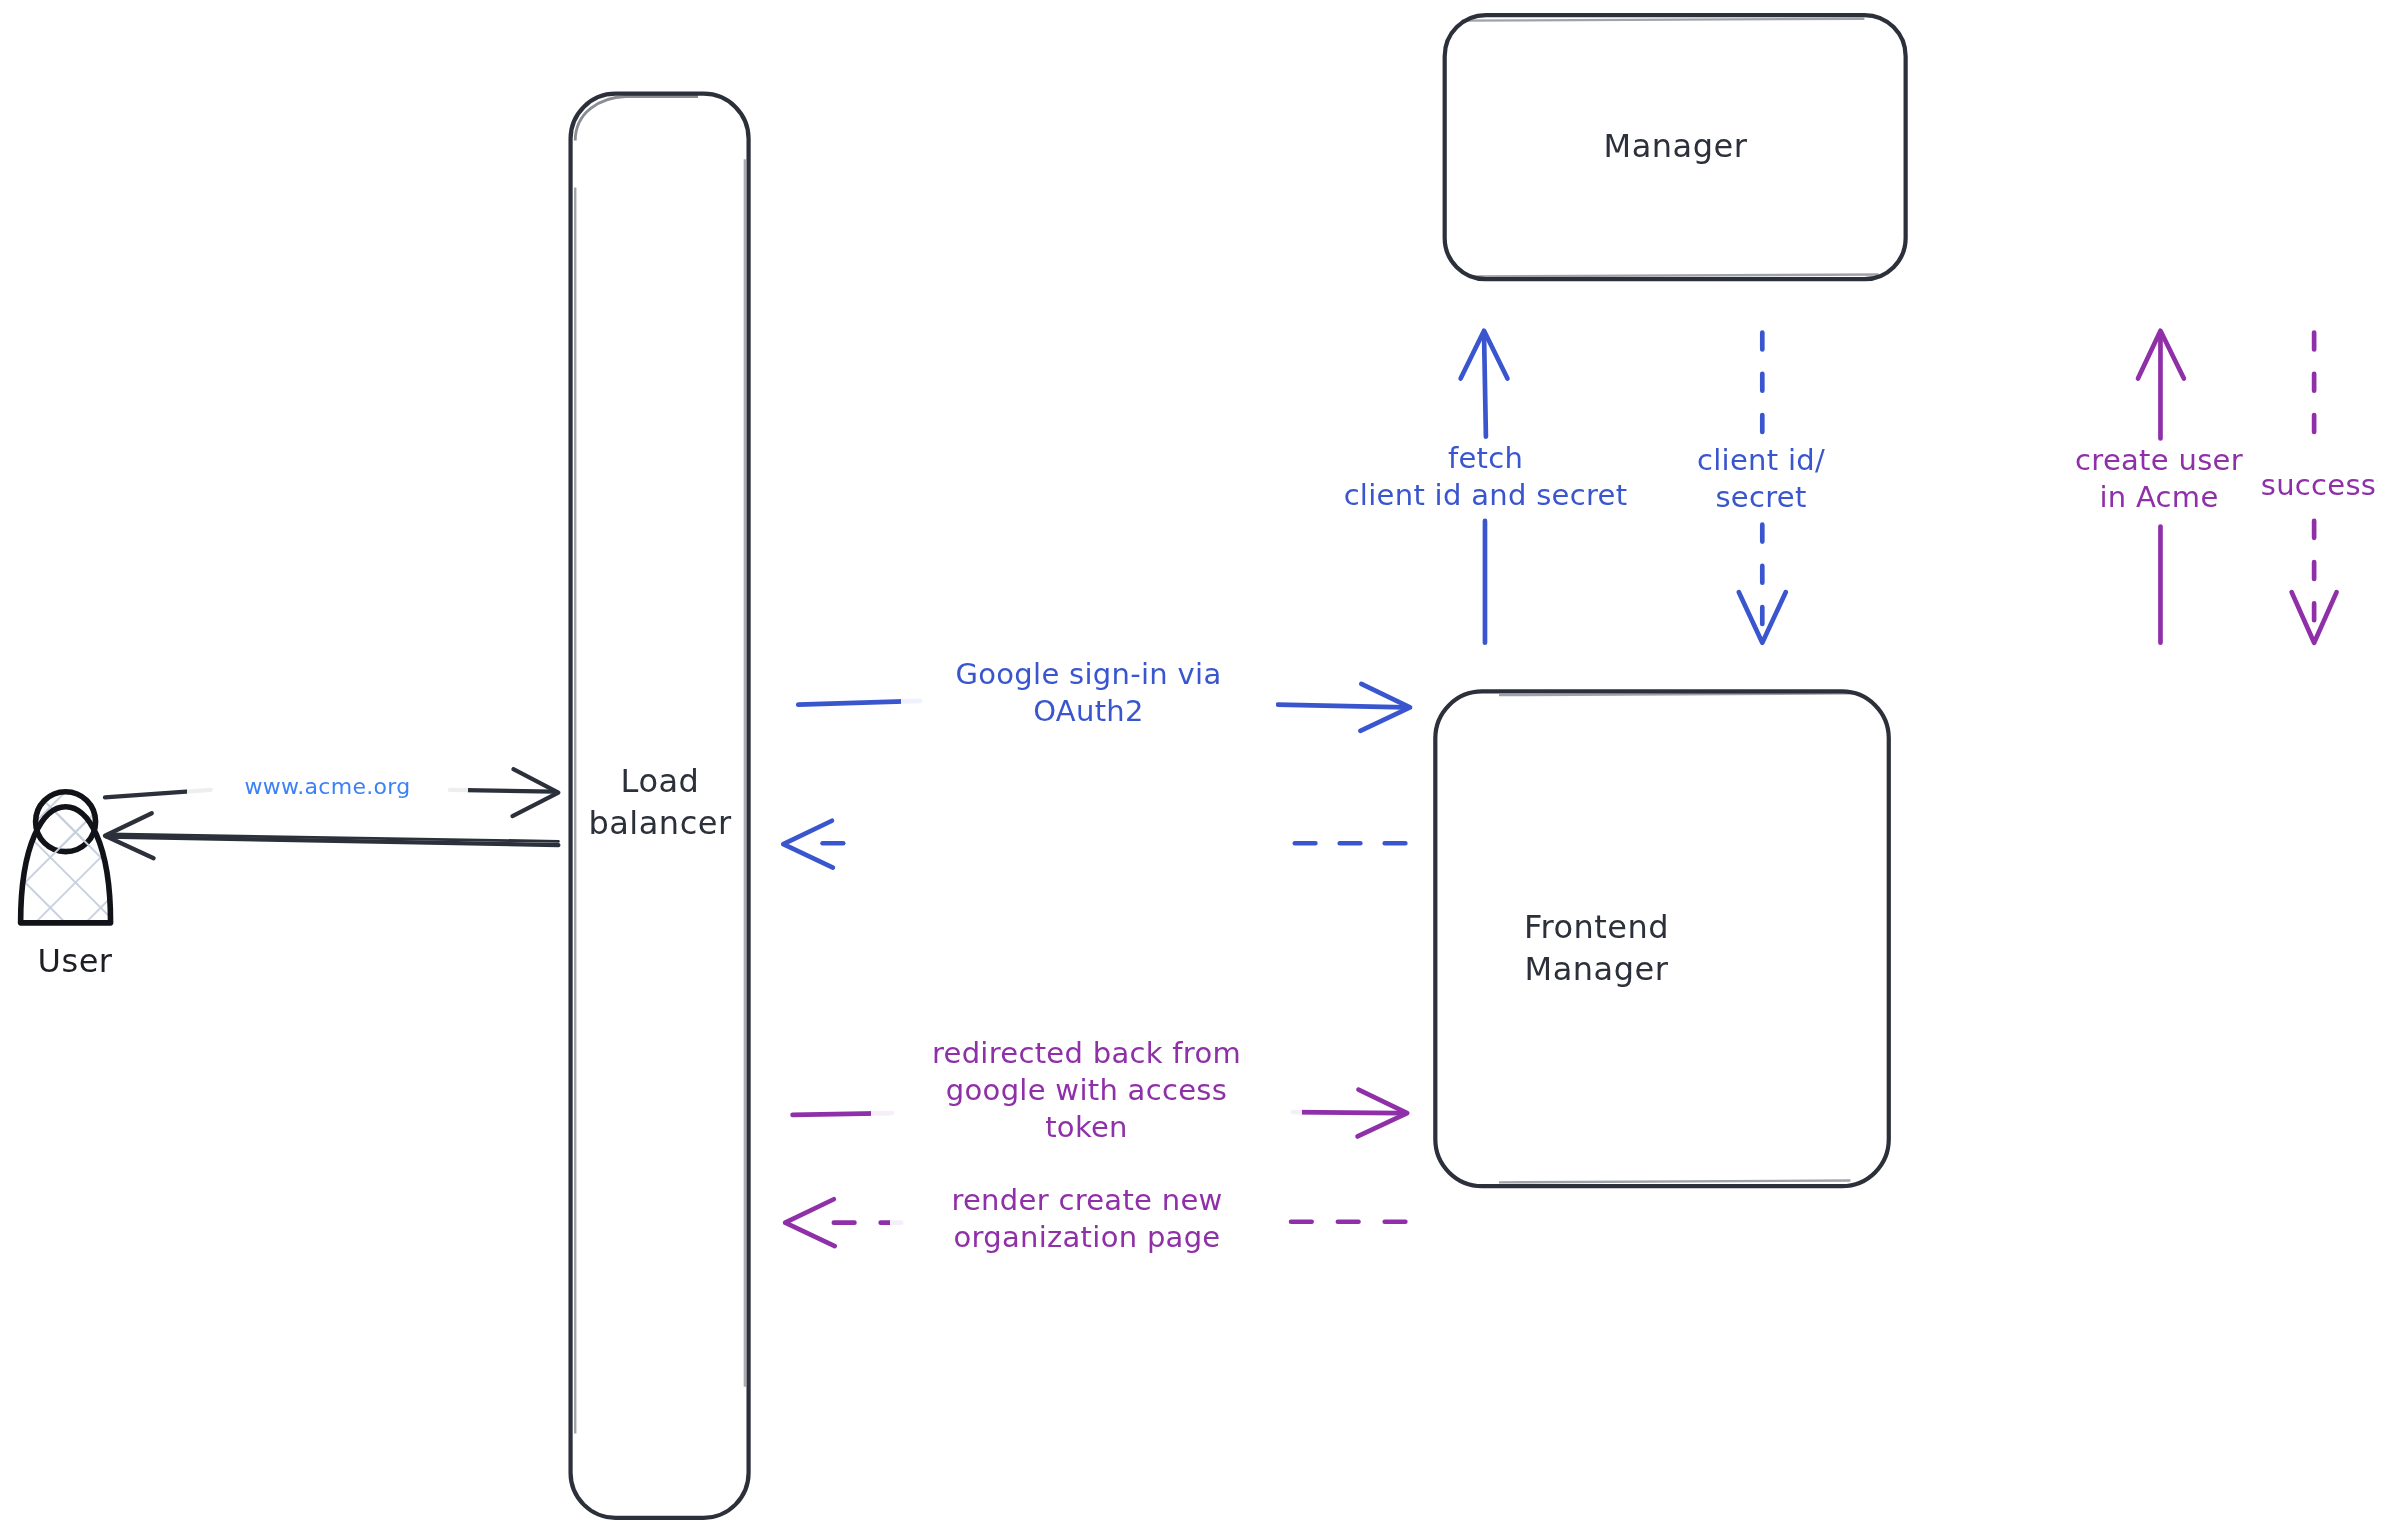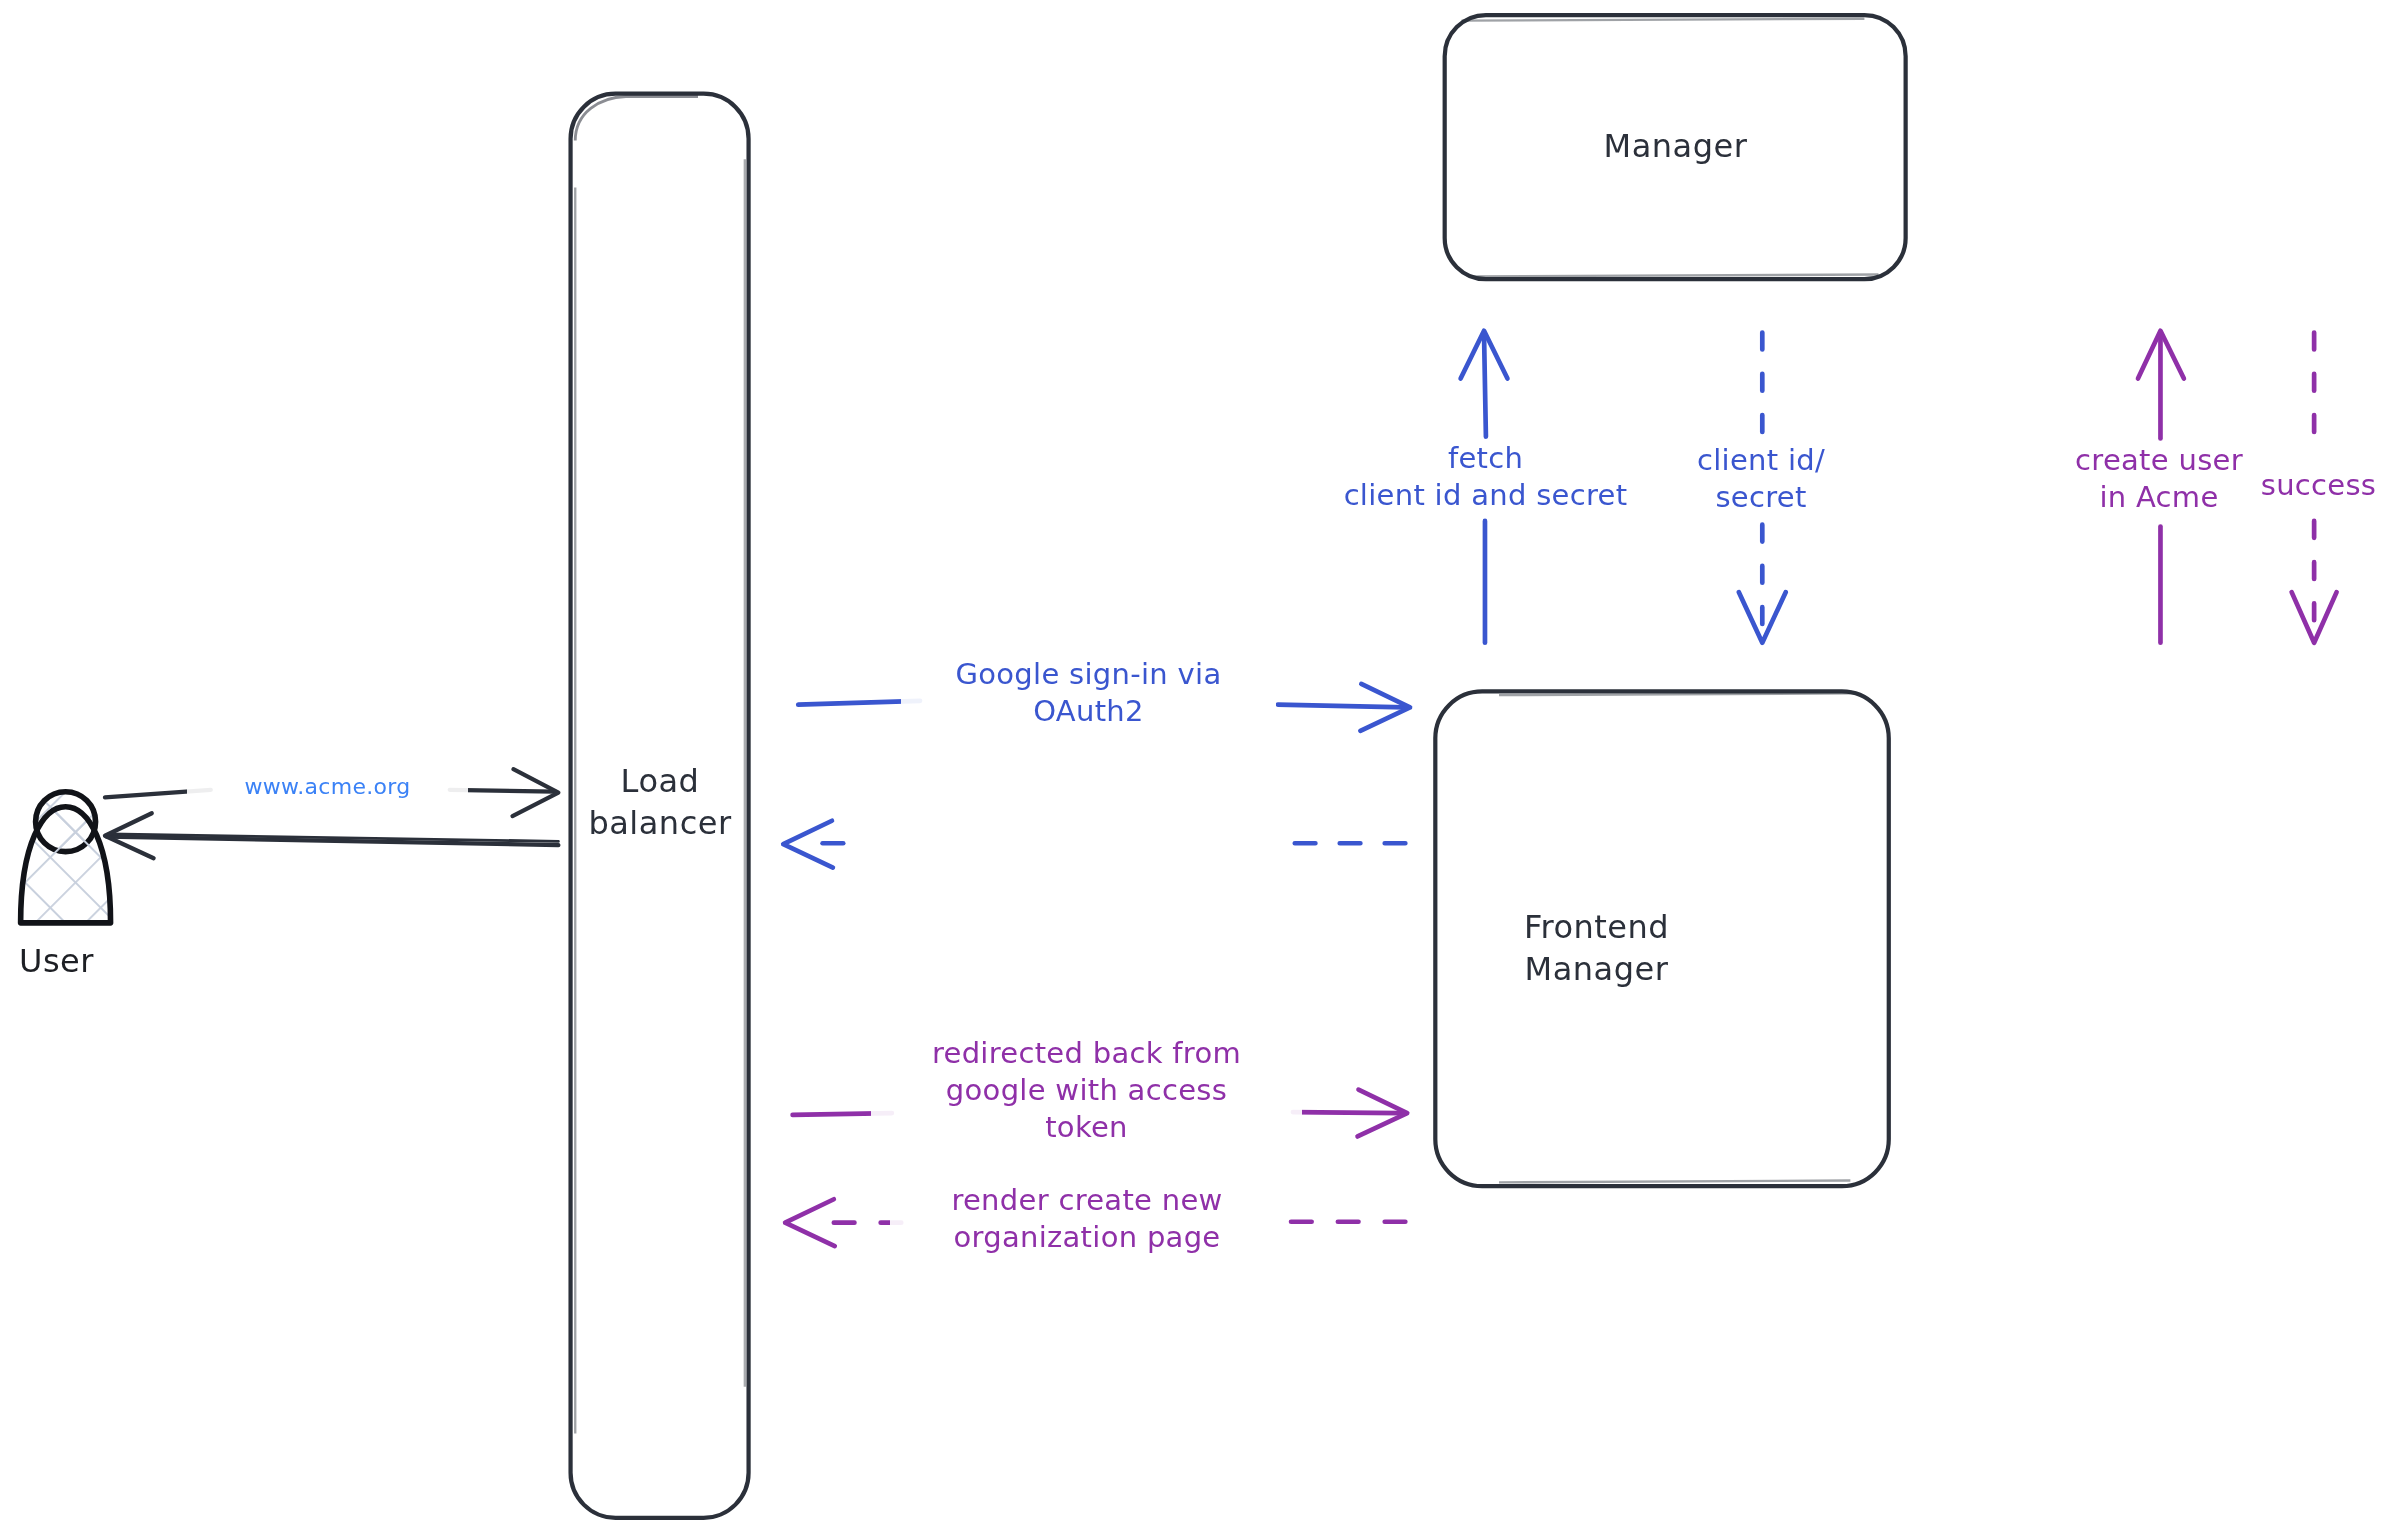"User" div.actor-label { text-align: left -> center }
